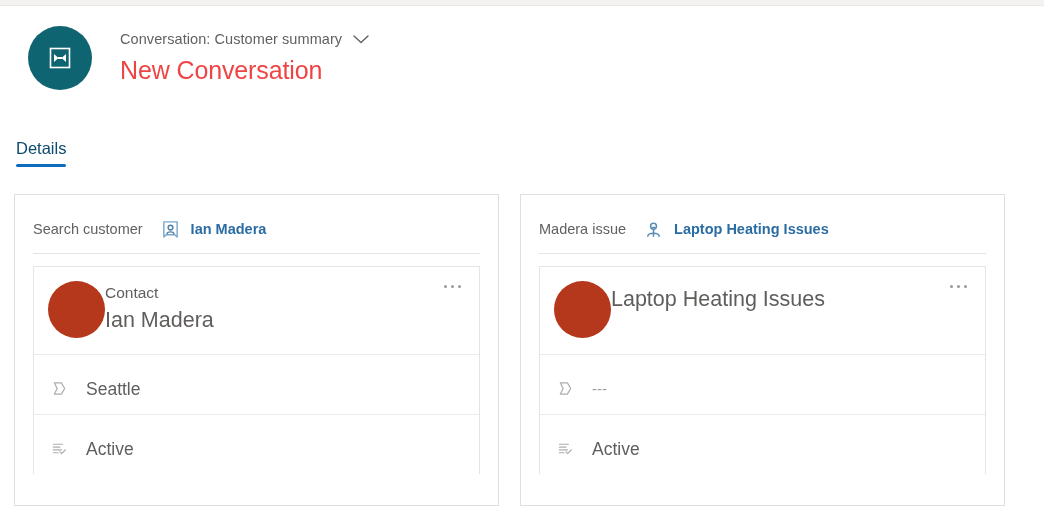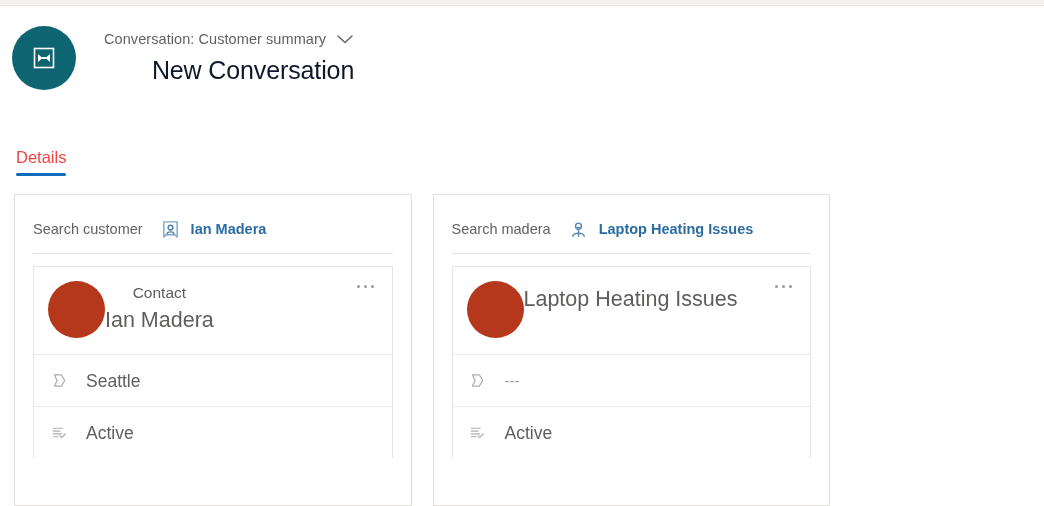"Conversation: Customer summary" .header { left: 12px -> 28px; text-align: right -> none }
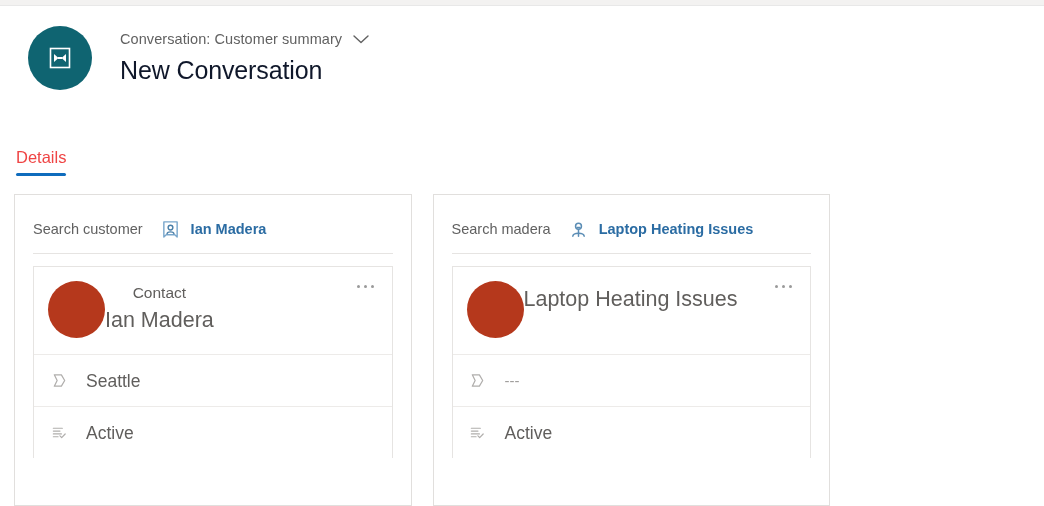"New Conversation" .record-title { color: #0f172a -> #ef4444 }
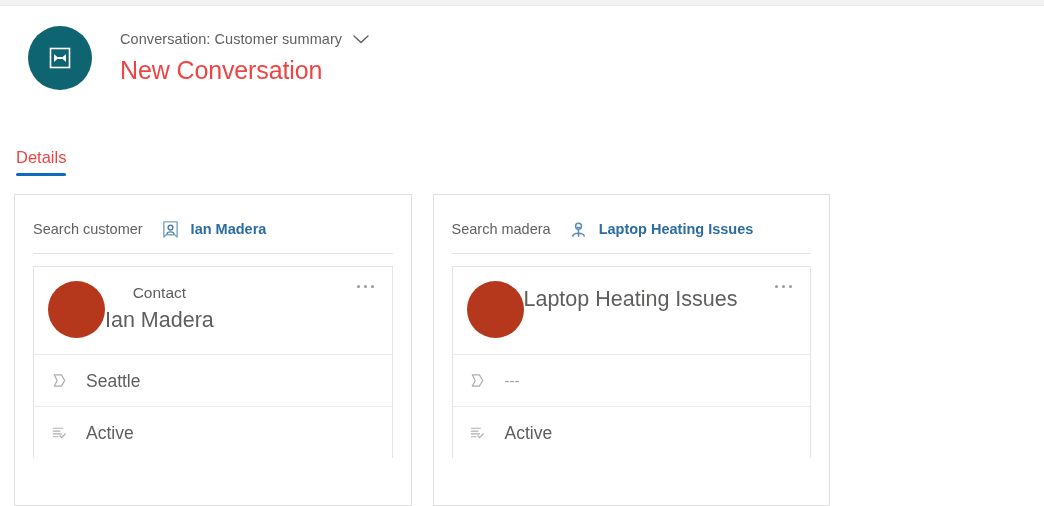"Details" .tab { color: #ef4444 -> #0c4a6e; margin-top: 9px -> none }
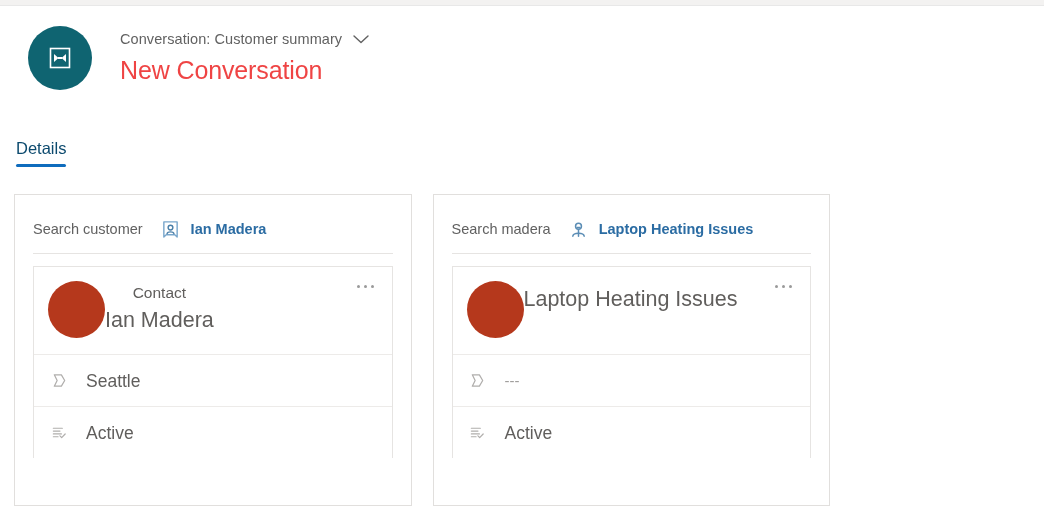"Search customer" .panel-row { text-align: center -> none; width: 816px -> 991px }
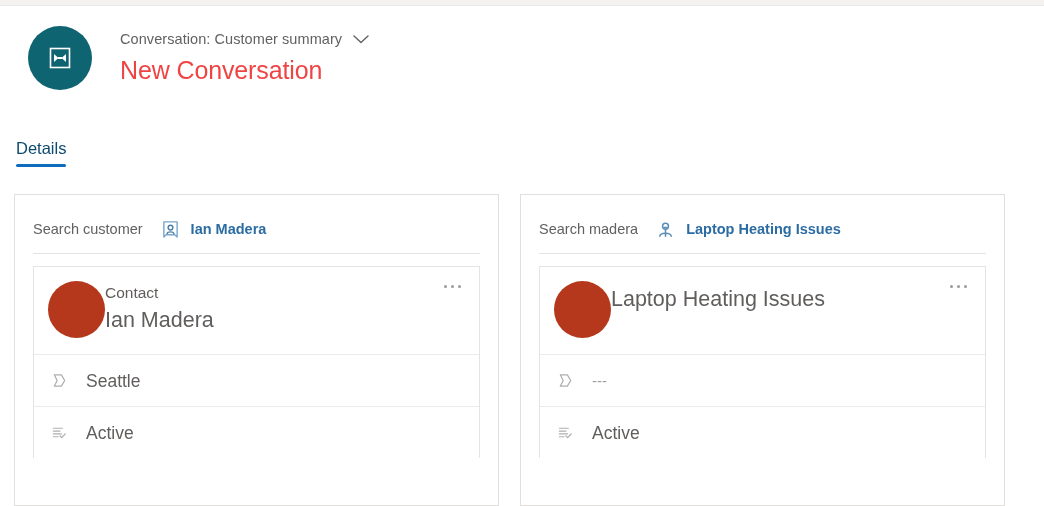"Search madera" span.search-label { text: Search madera -> Madera issue }
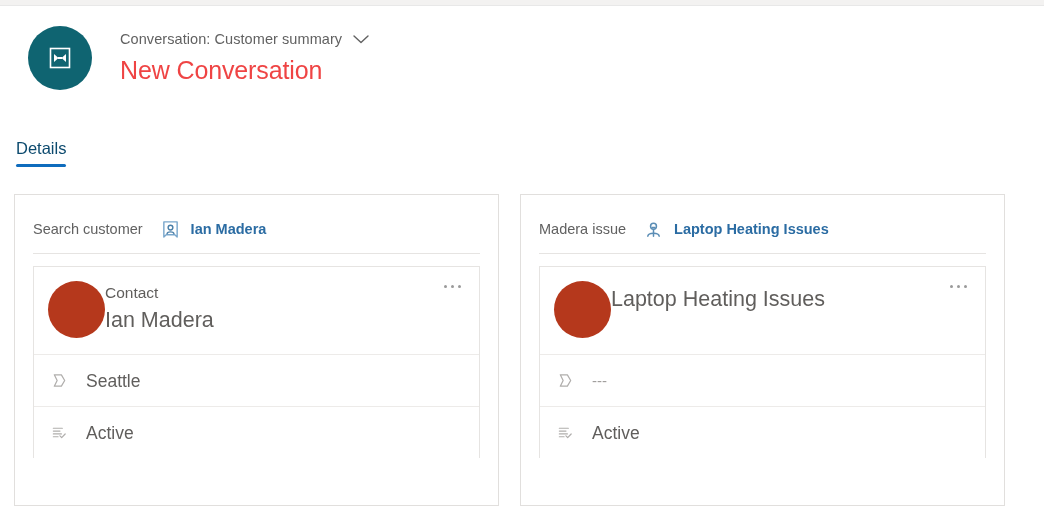"Seattle" .attr-row { padding: 0 12px 0 14px -> 8px 12px 0 14px }
